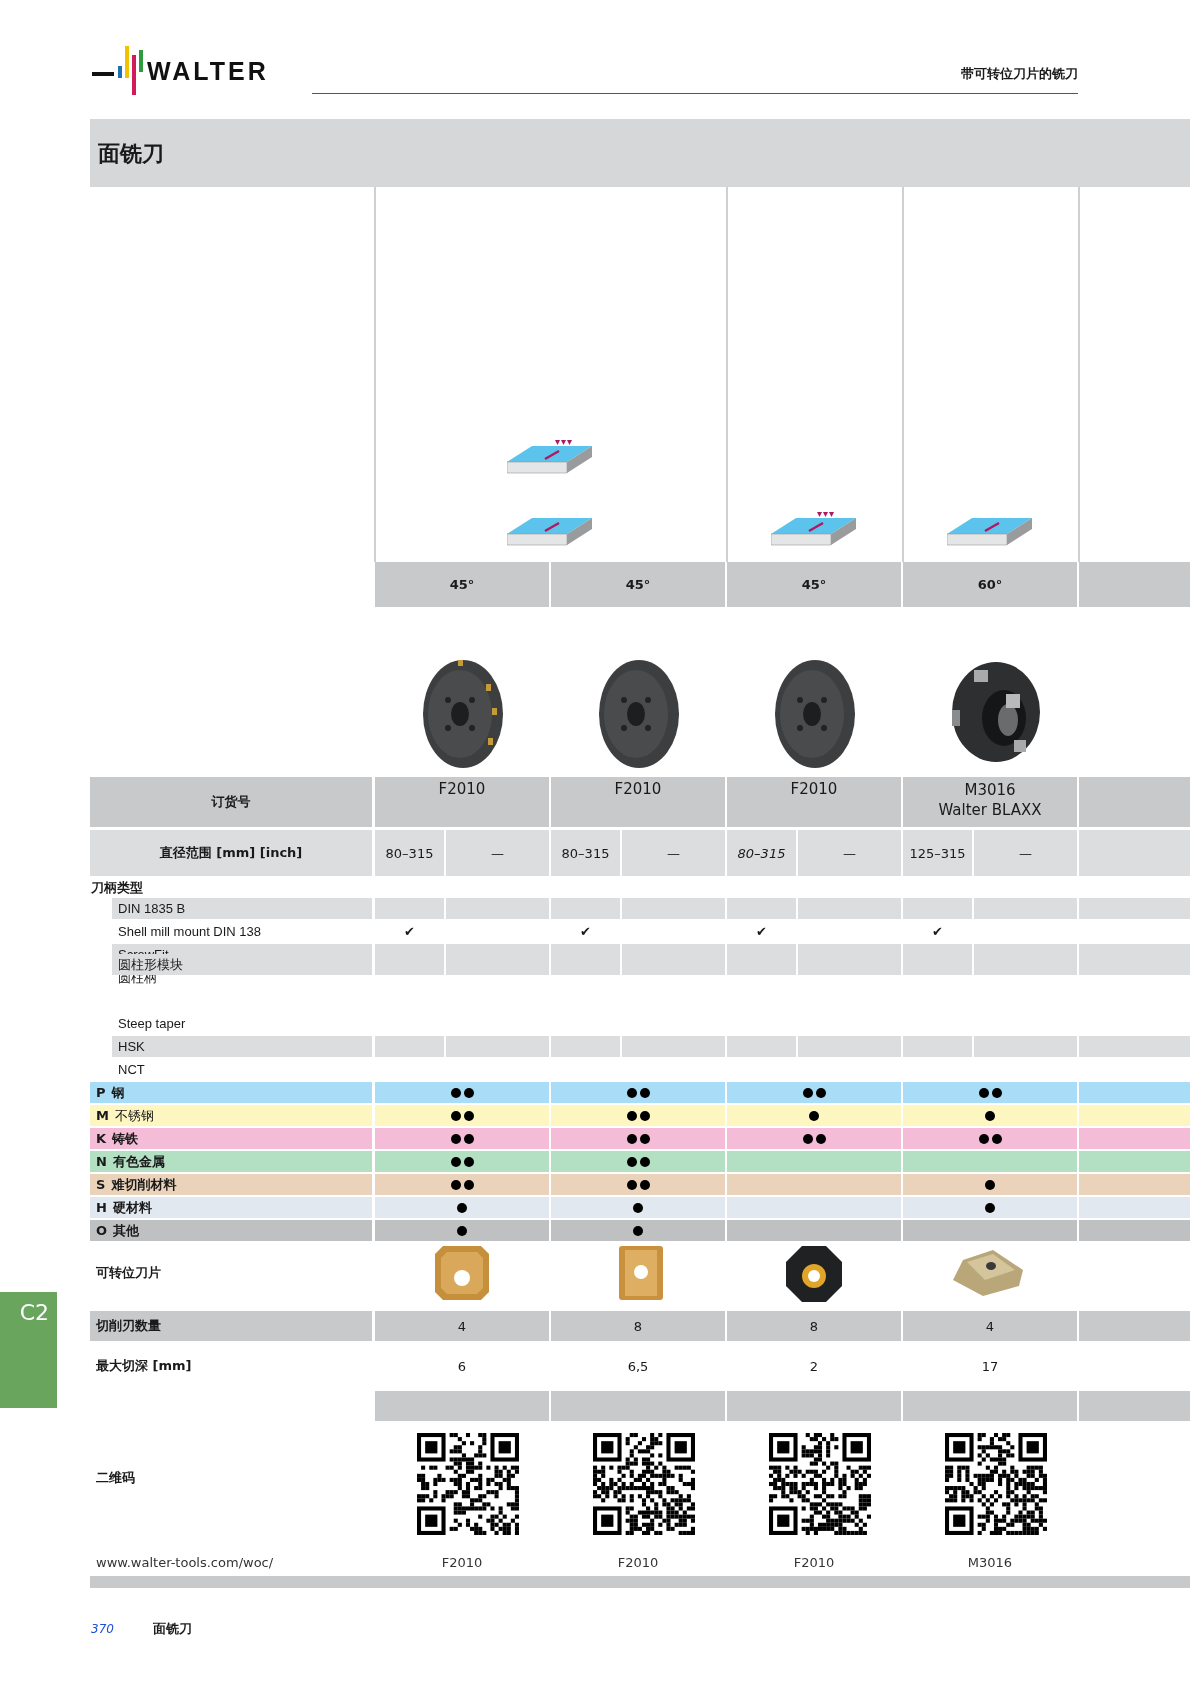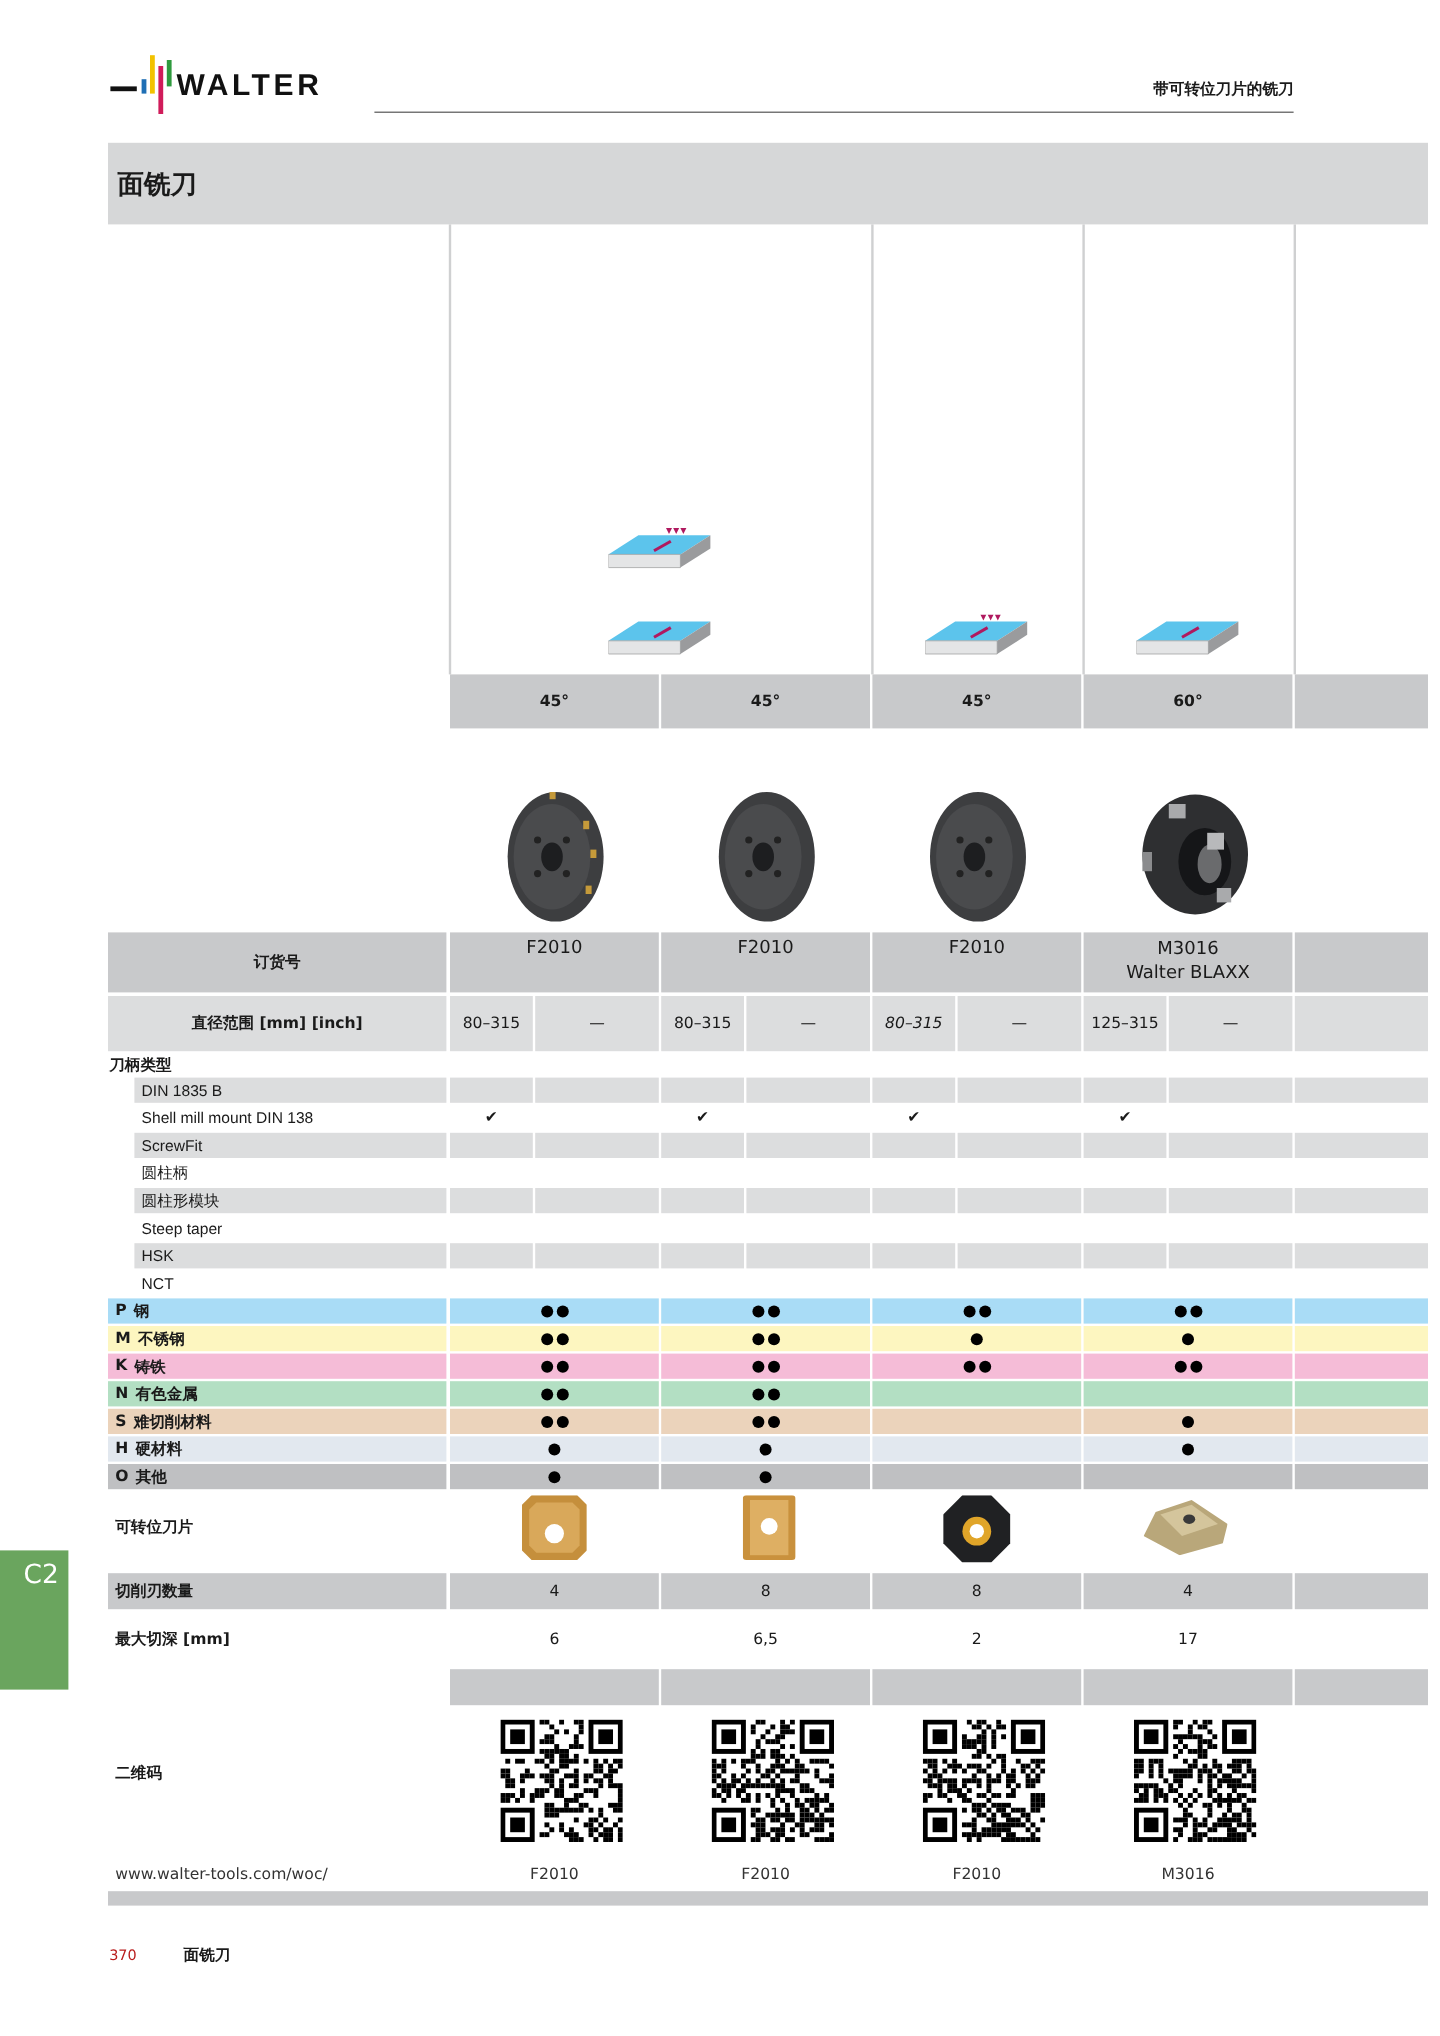"圆柱形模块" div.row { top: 990px -> 954px }
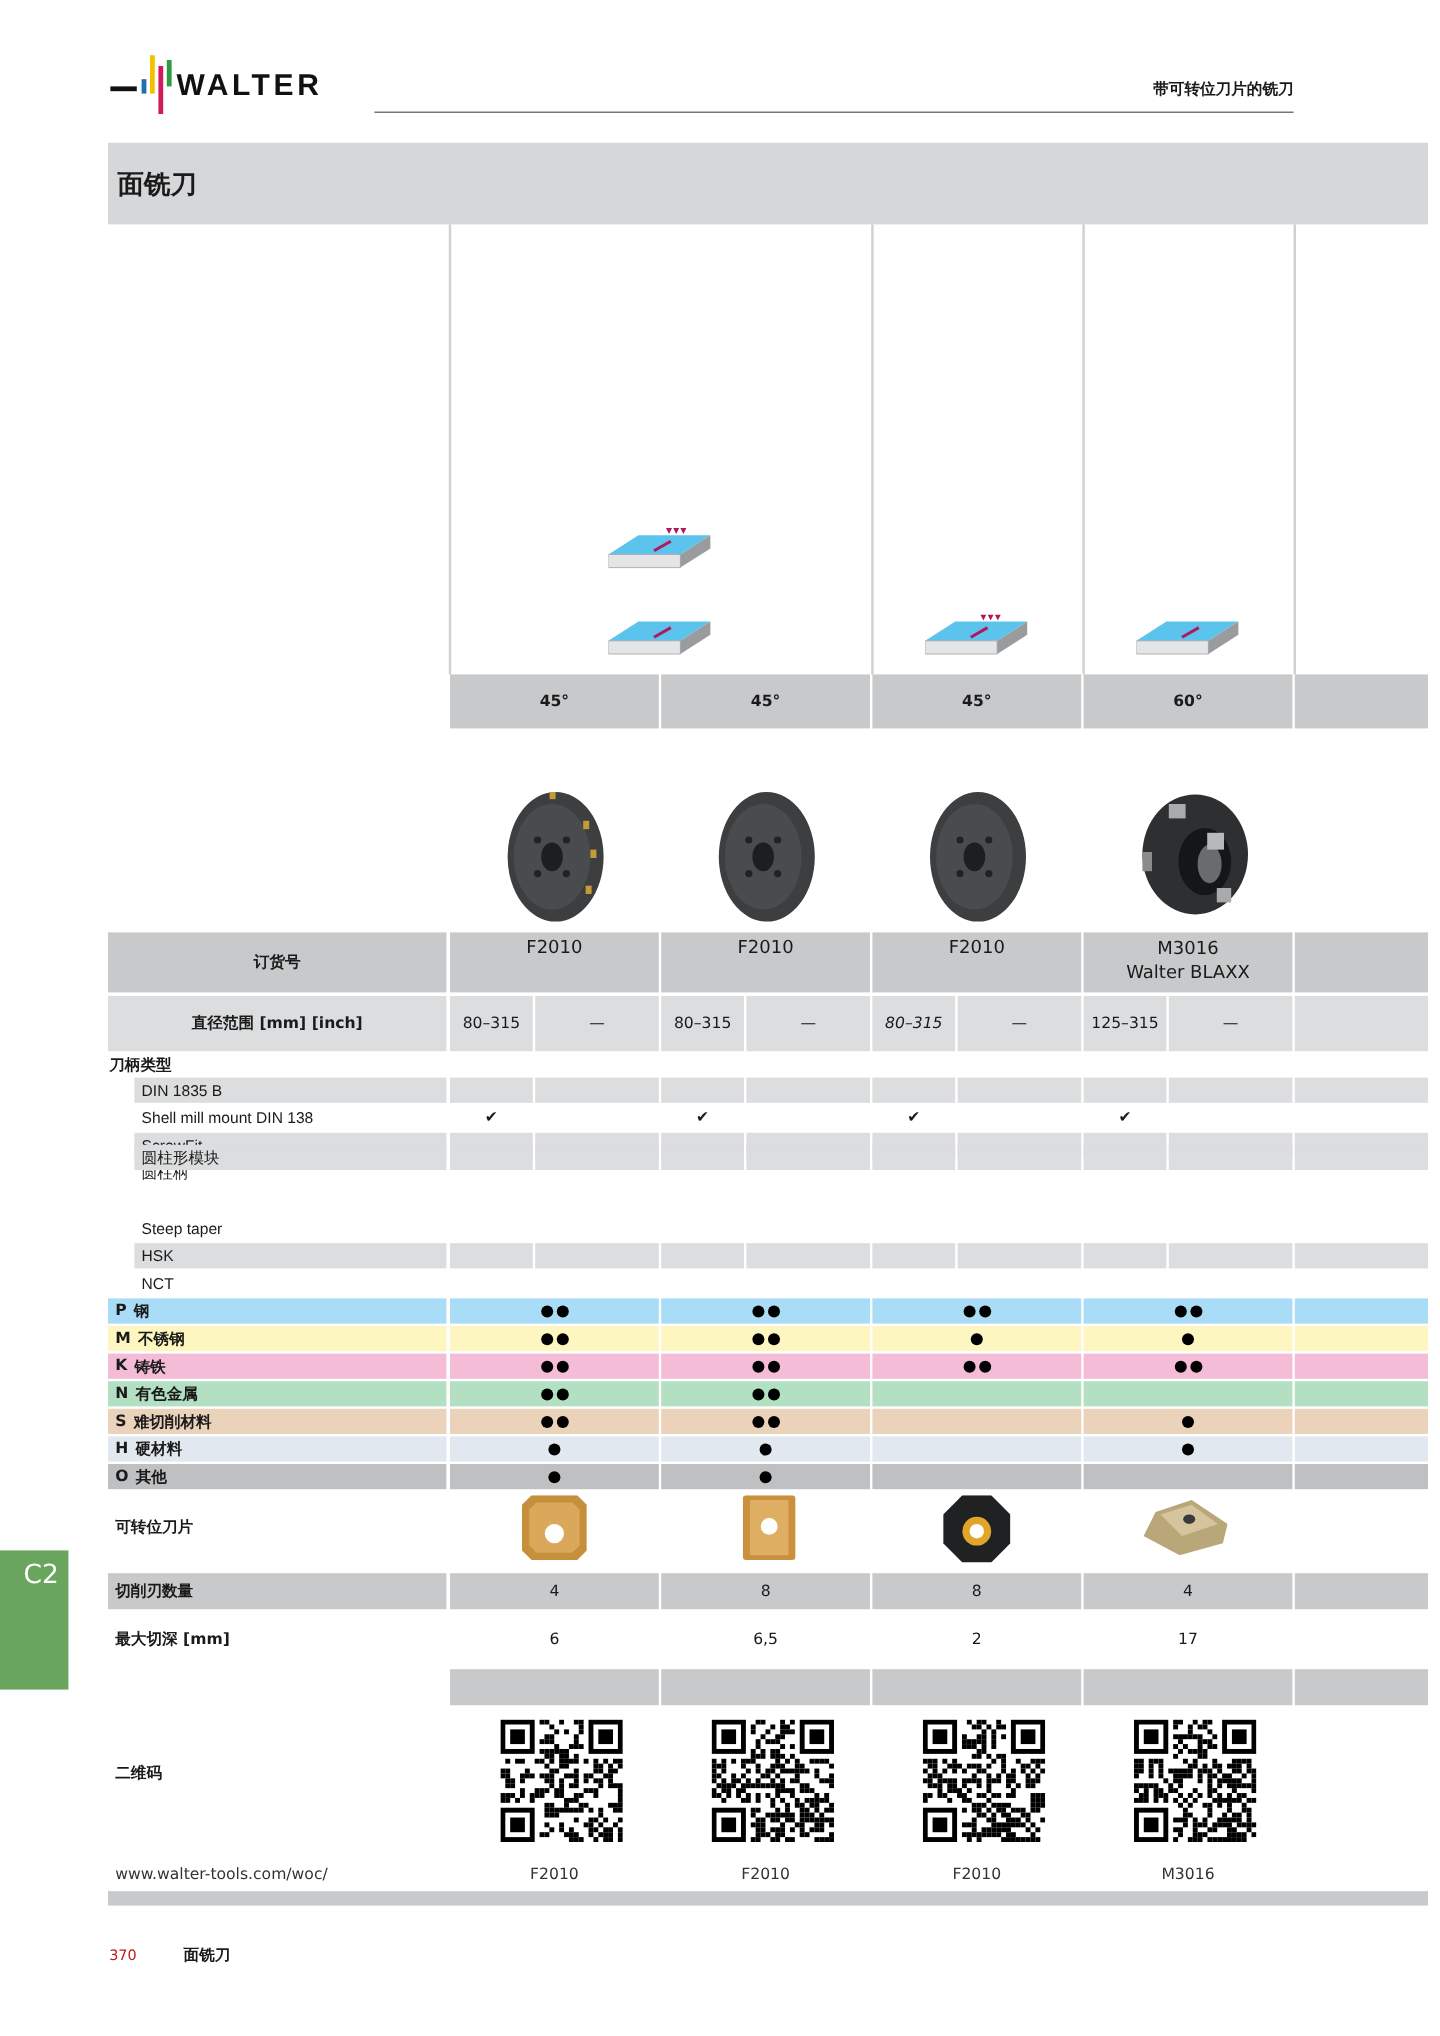"不锈钢" span { font-weight: bold -> normal }
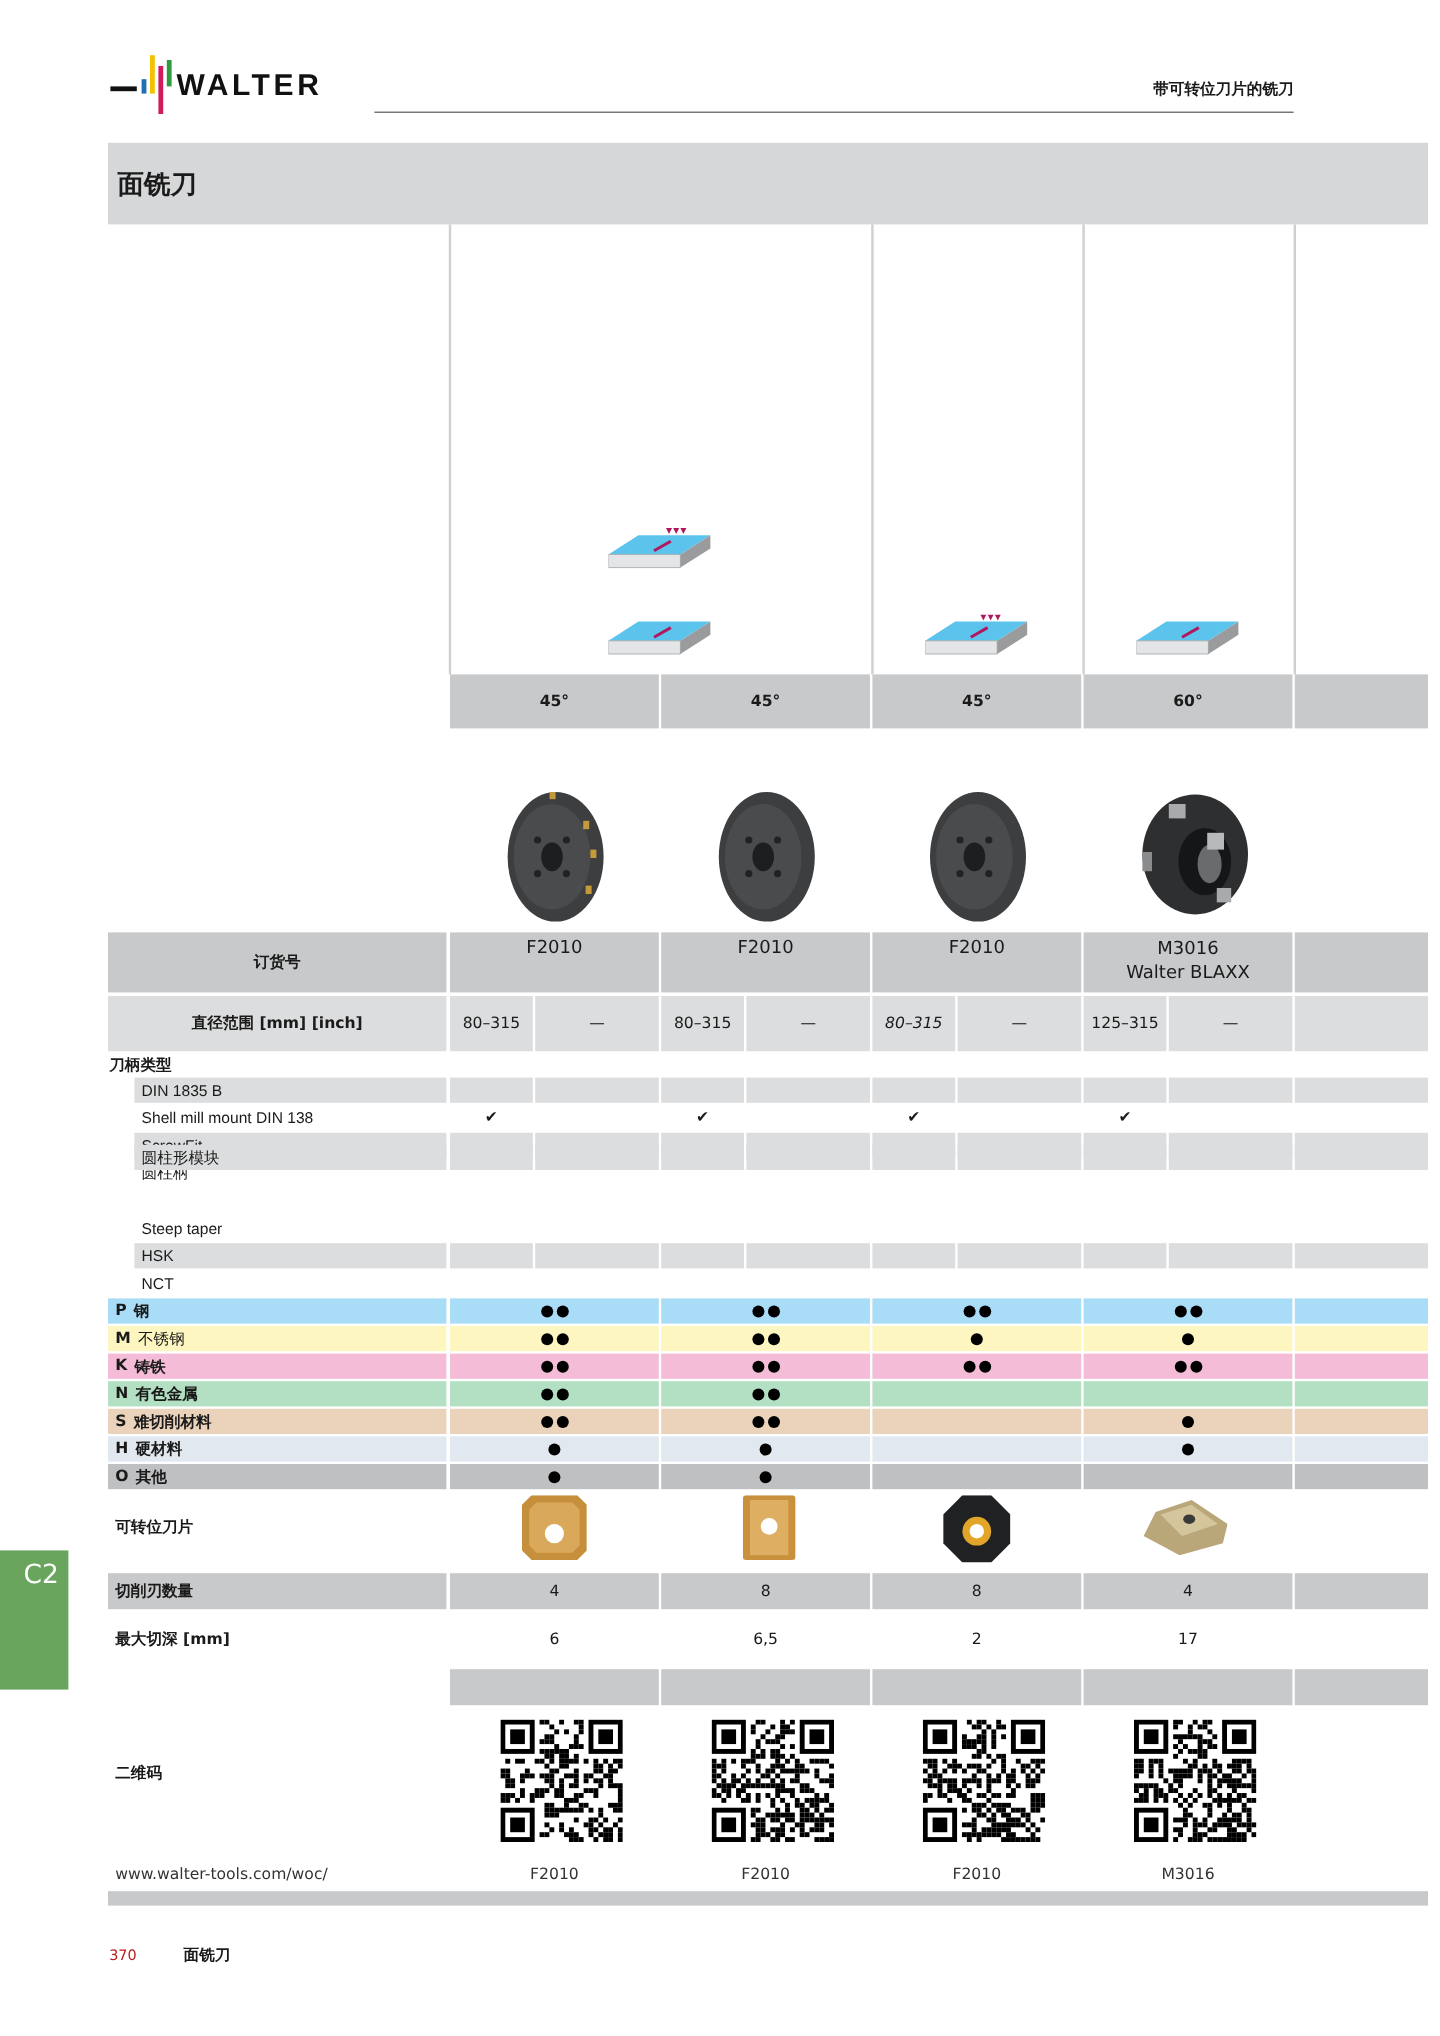"370" .page-num { color: #b91c1c -> #1d4ed8; font-style: none -> italic }
